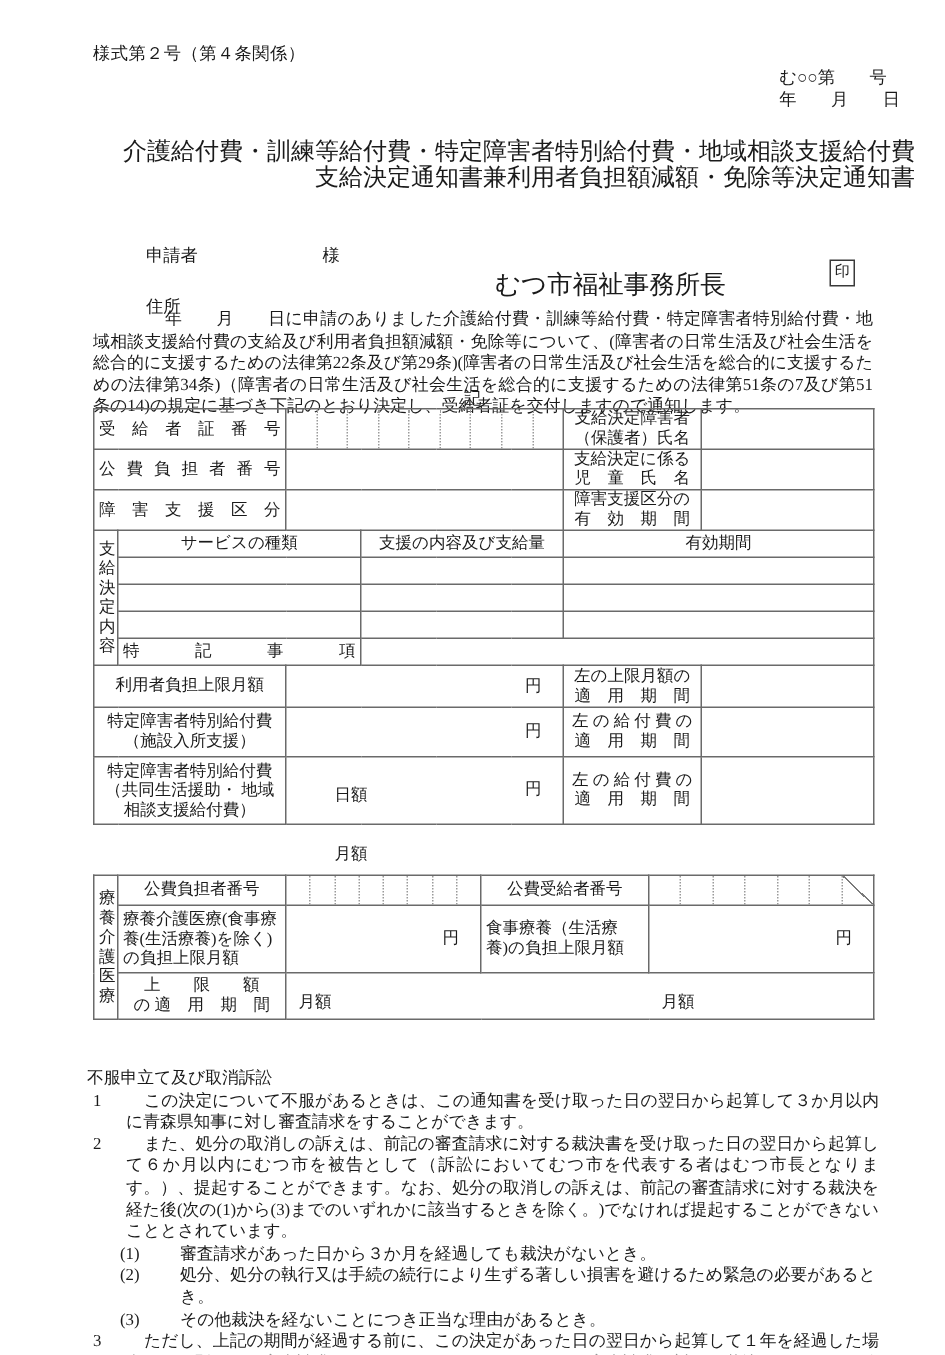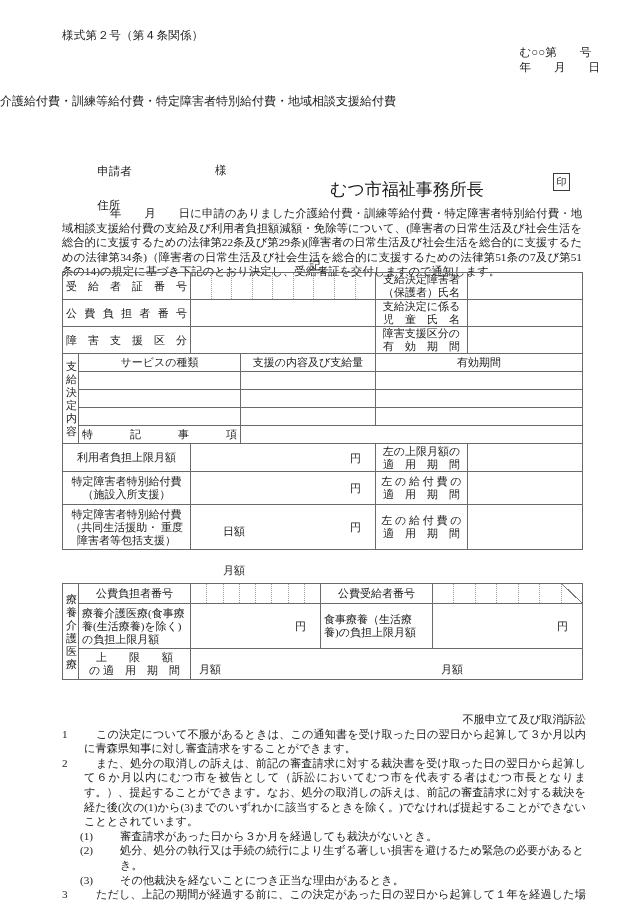"介護給付費・訓練等給付費・特定障害者特別給付費・地域相談支援給付費" .title-block { font-size: 12px -> 16px; text-align: left -> right }
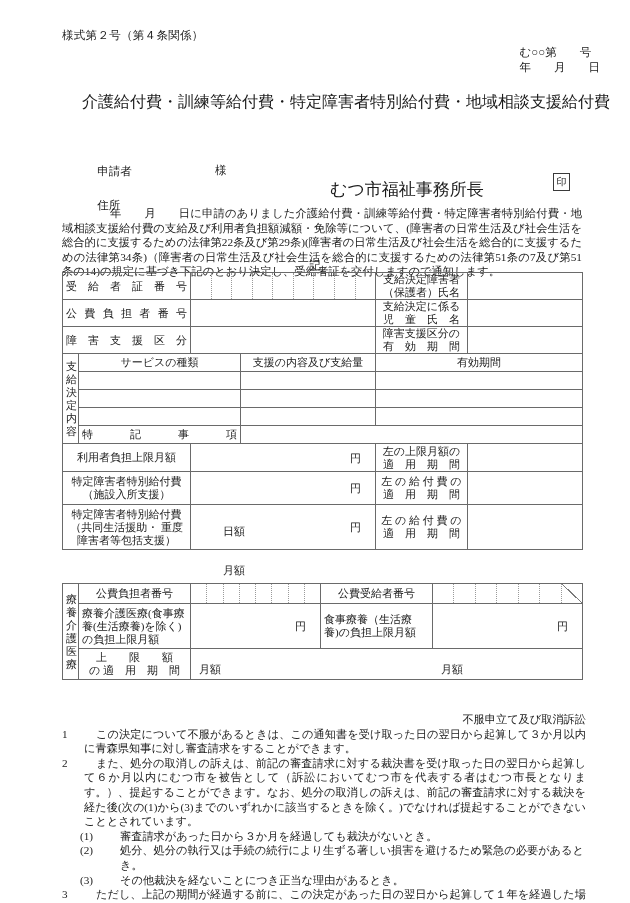"支給決定通知書兼利用者負担額減額・免除等決定通知書" div.title-line { html: none -> <div>支給決定通知書兼利用者負担額減額・免除等決定通知書</div> }
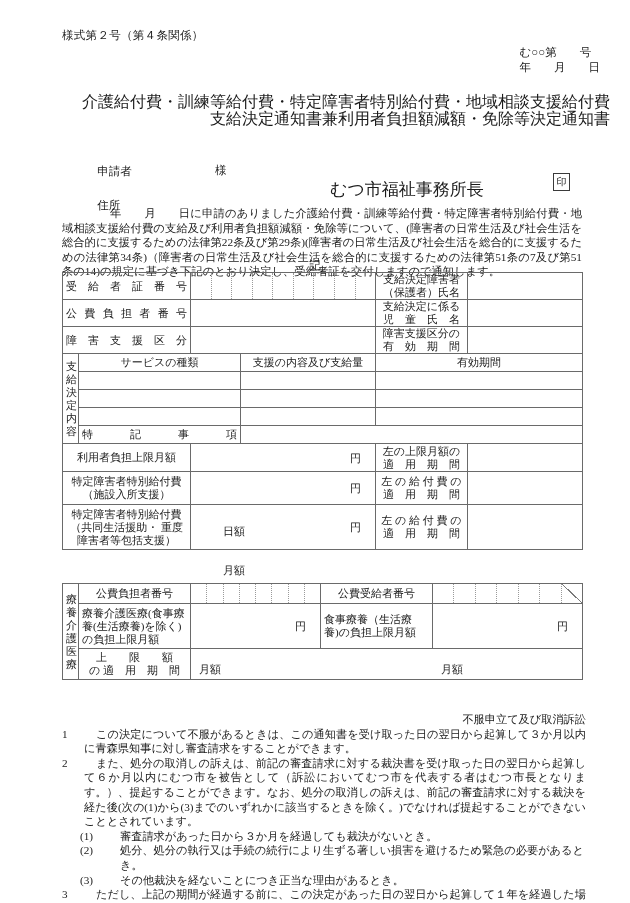"重度障害者等包括支援）" span { text: 重度障害者等包括支援 -> 地域相談支援給付費 }
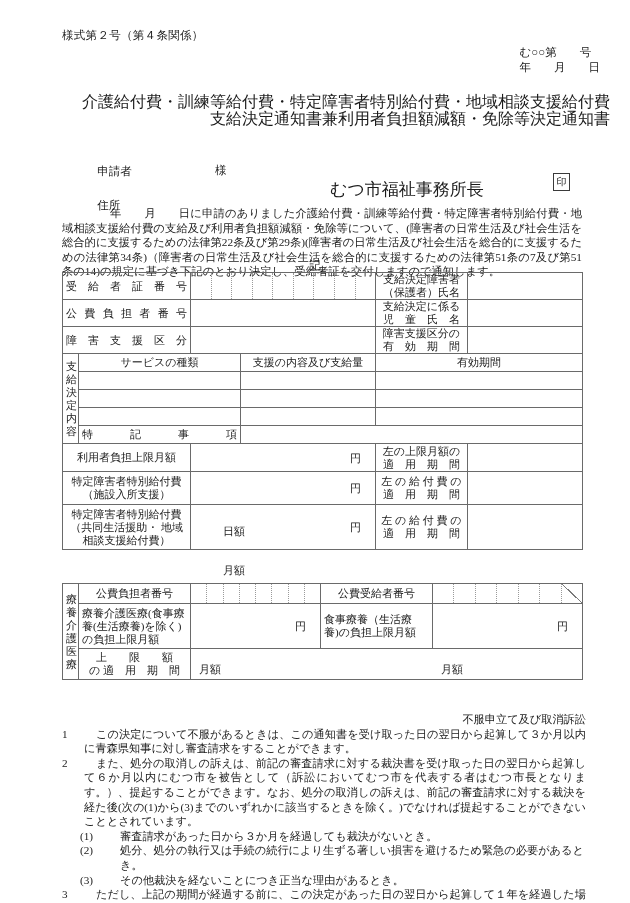"不服申立て及び取消訴訟" .notes .hdr { text-align: right -> none }
